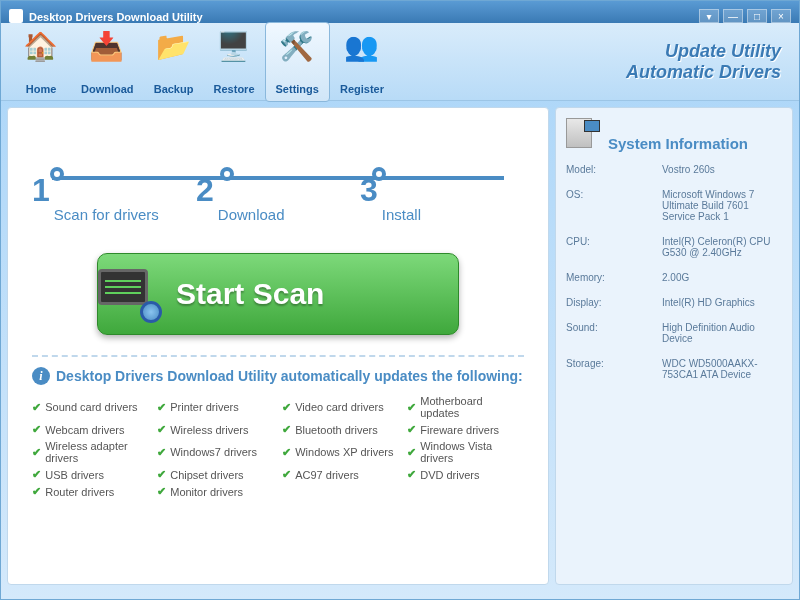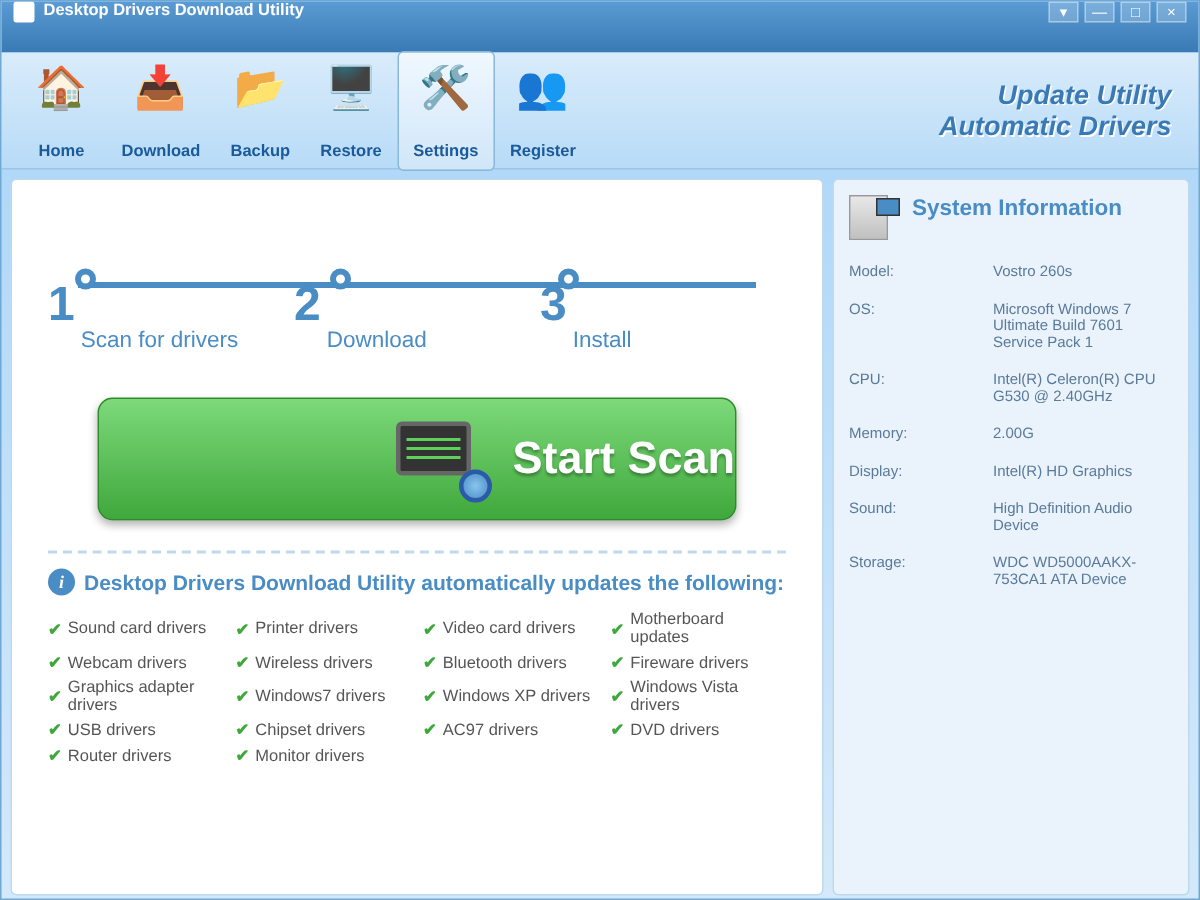"Desktop Drivers Download Utility" .titlebar { align-items: flex-start -> flex-end; height: 34px -> 22px }
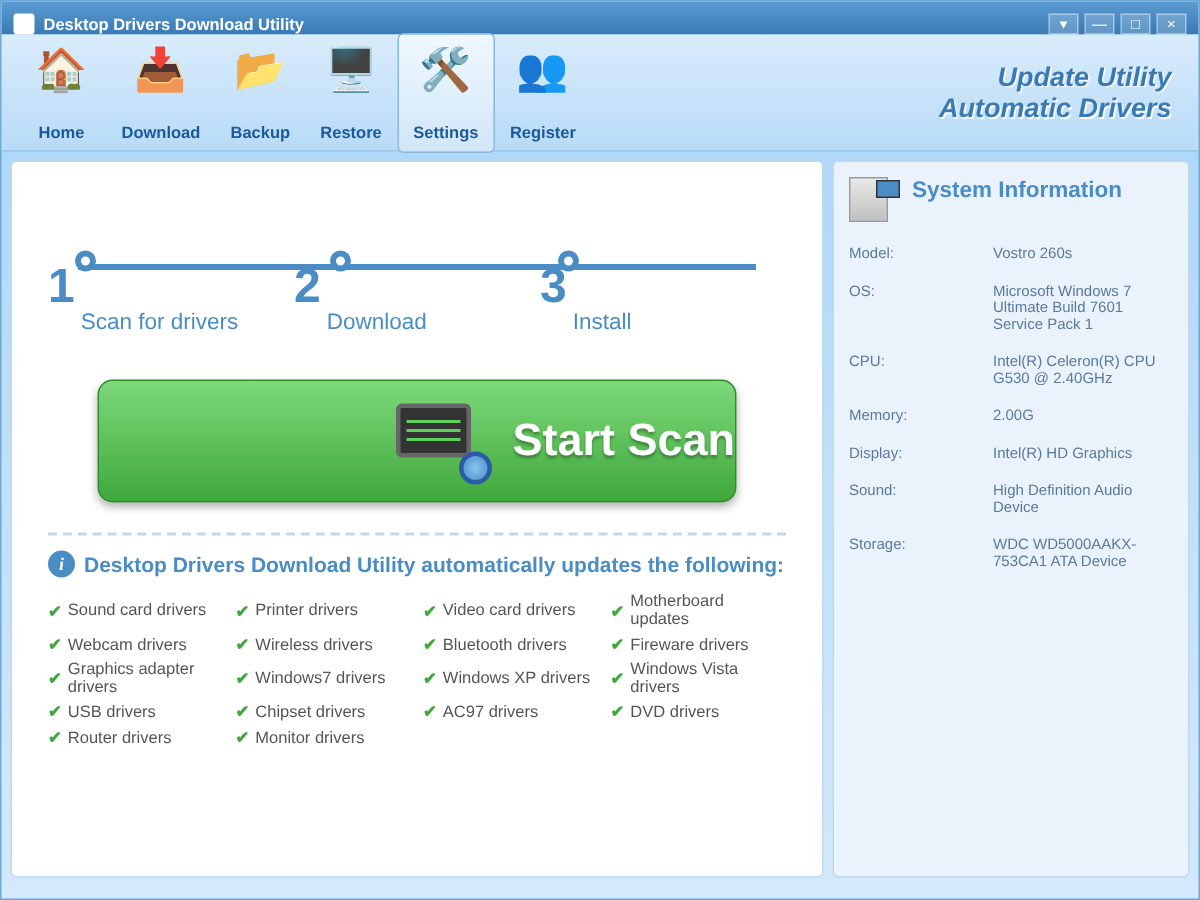"System Information" .sys-header { align-items: flex-start -> flex-end }
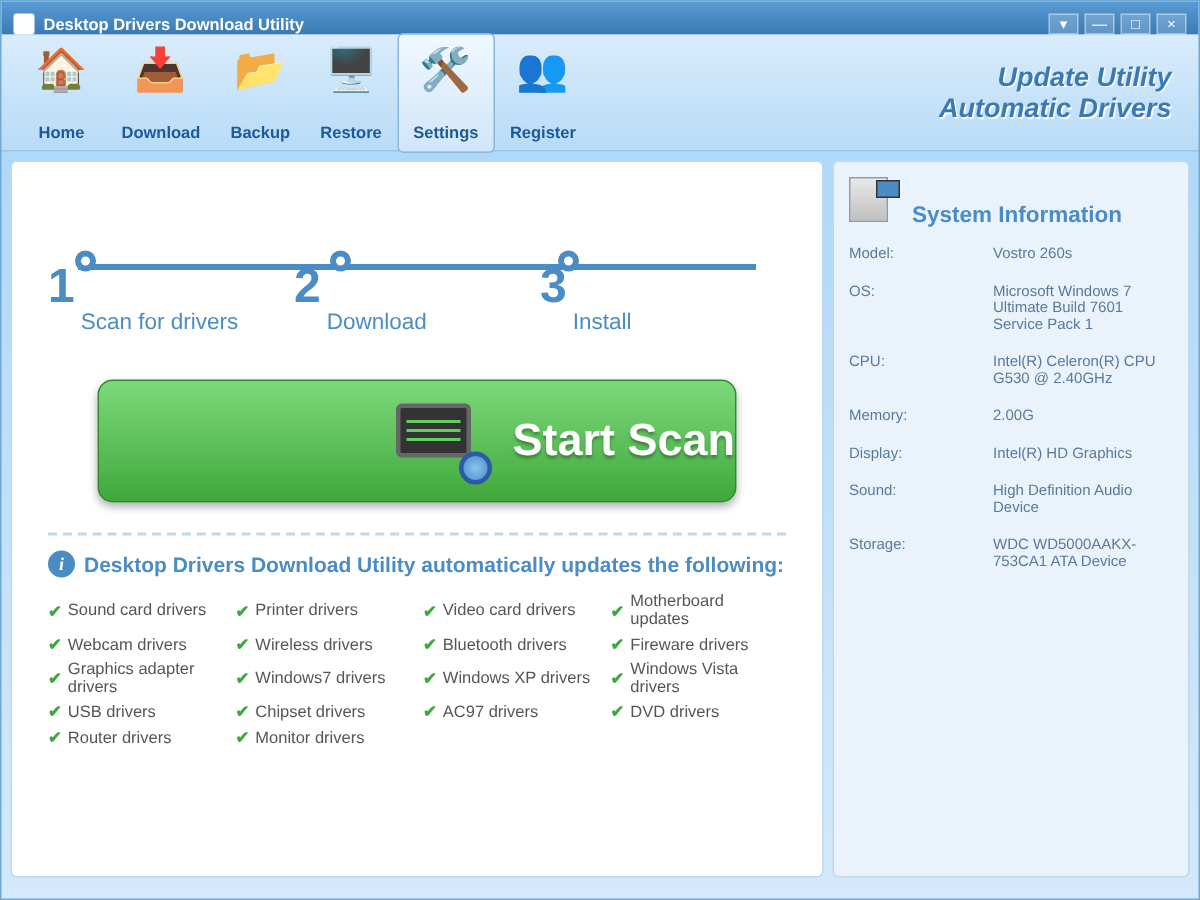"Start Scan" .scan-btn { justify-content: flex-end -> flex-start; width: 426px -> 362px }
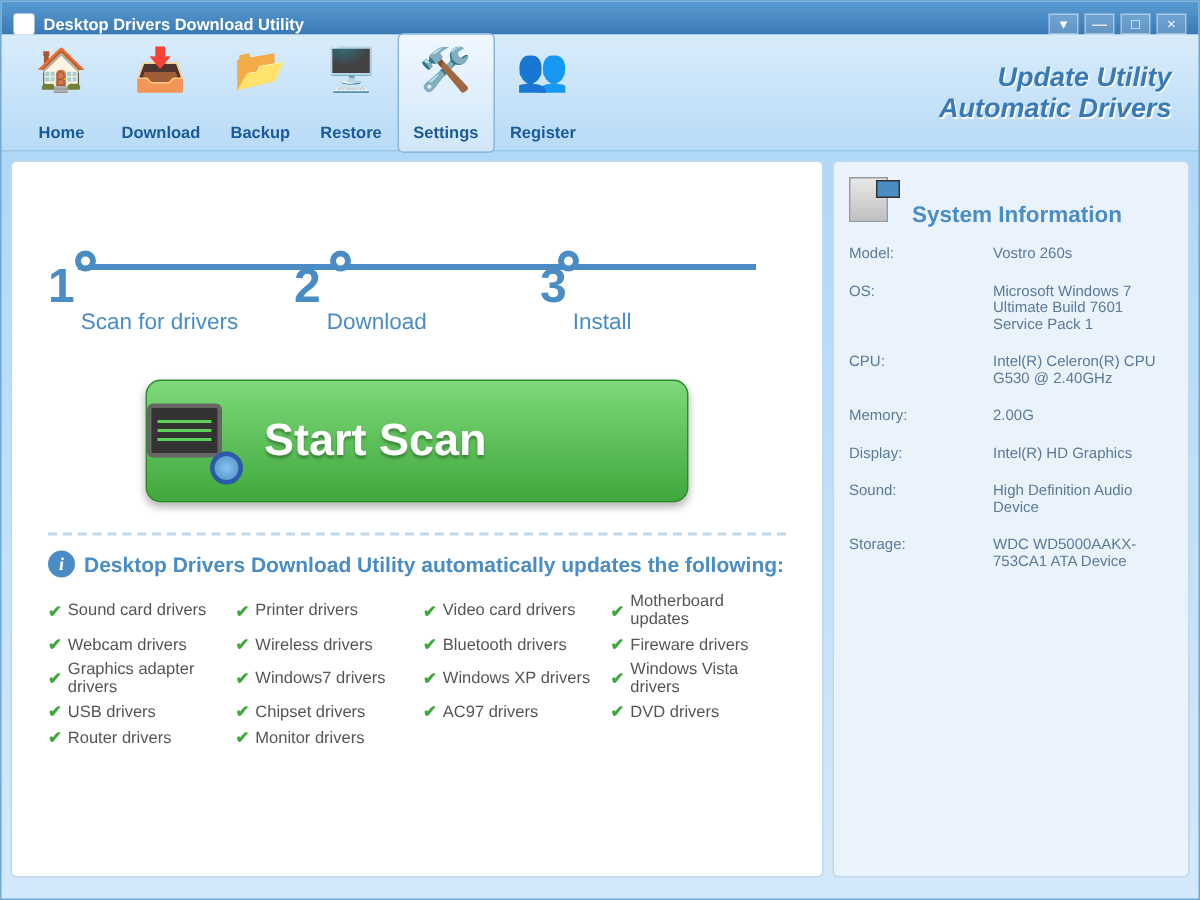"Graphics adapter drivers" span { text: Graphics -> Wireless }
